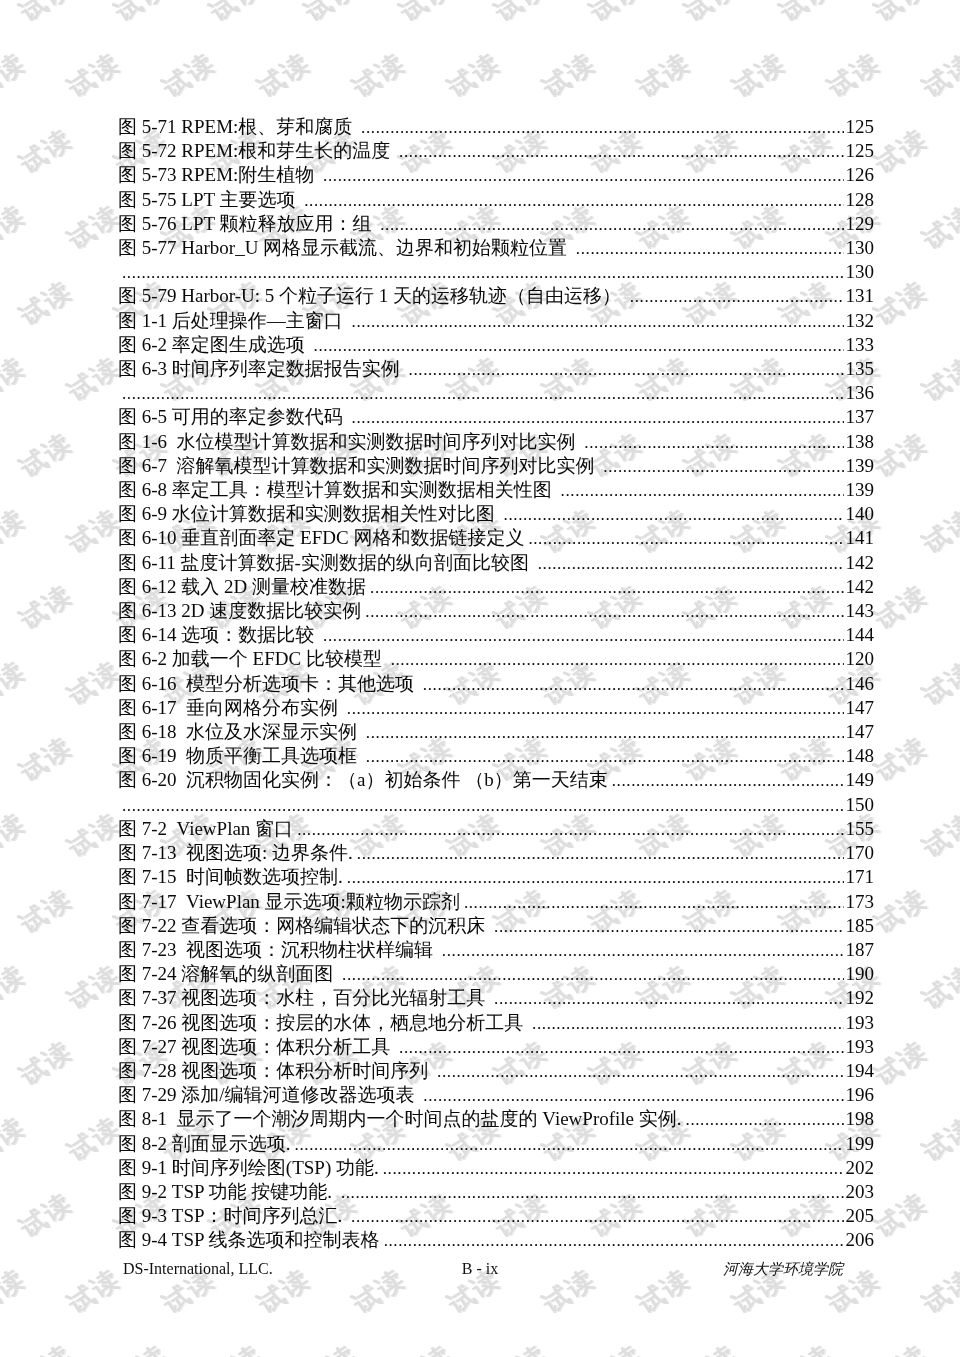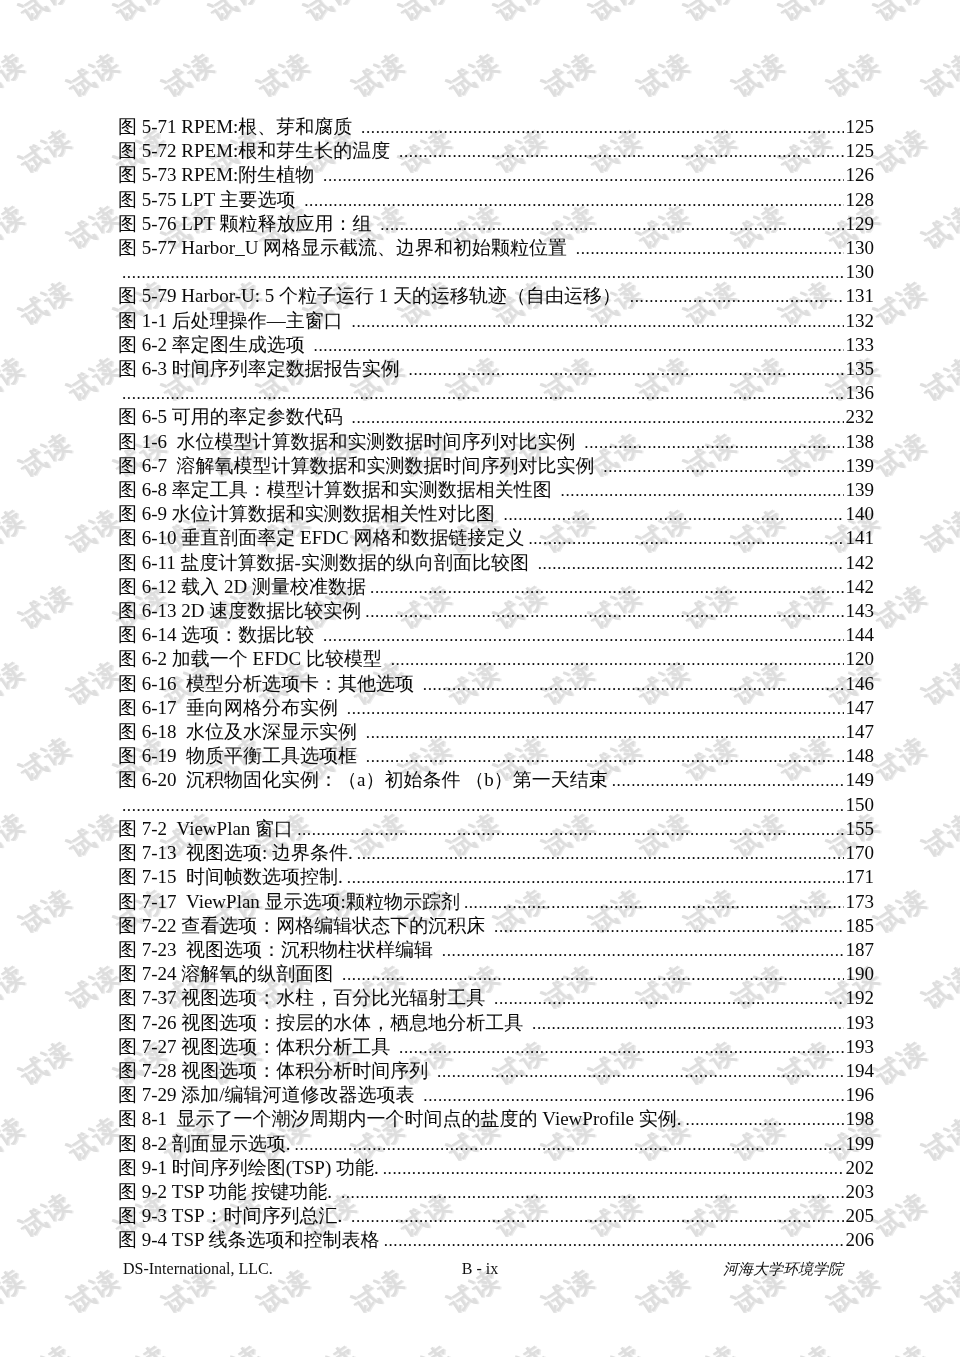"232" span.pg { text: 232 -> 137 }
